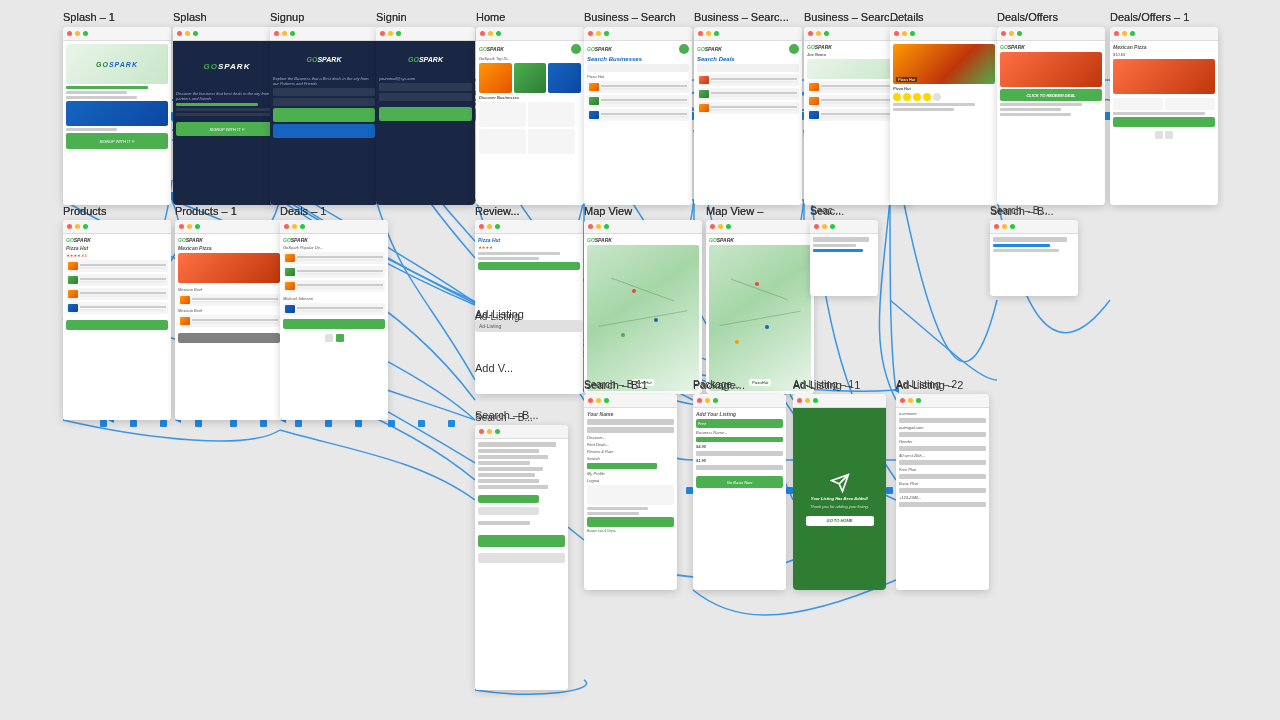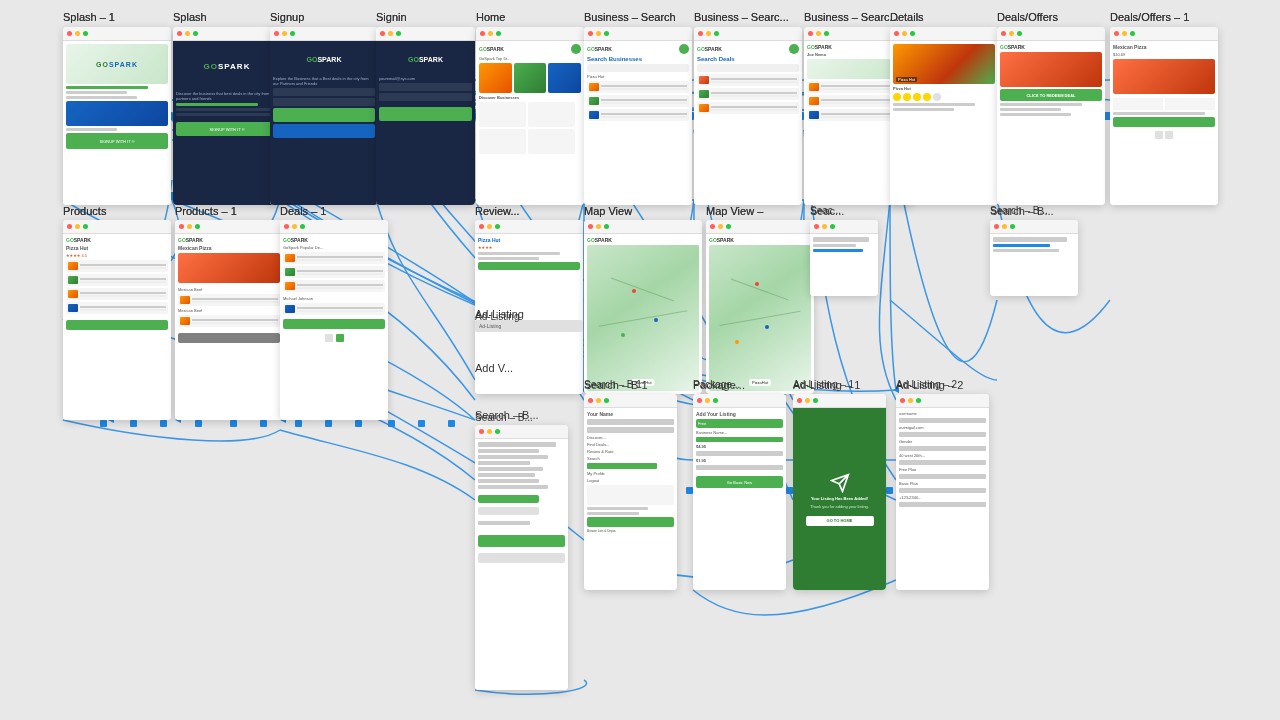"GOSPARK" .frame-content { font-style: none -> italic }
